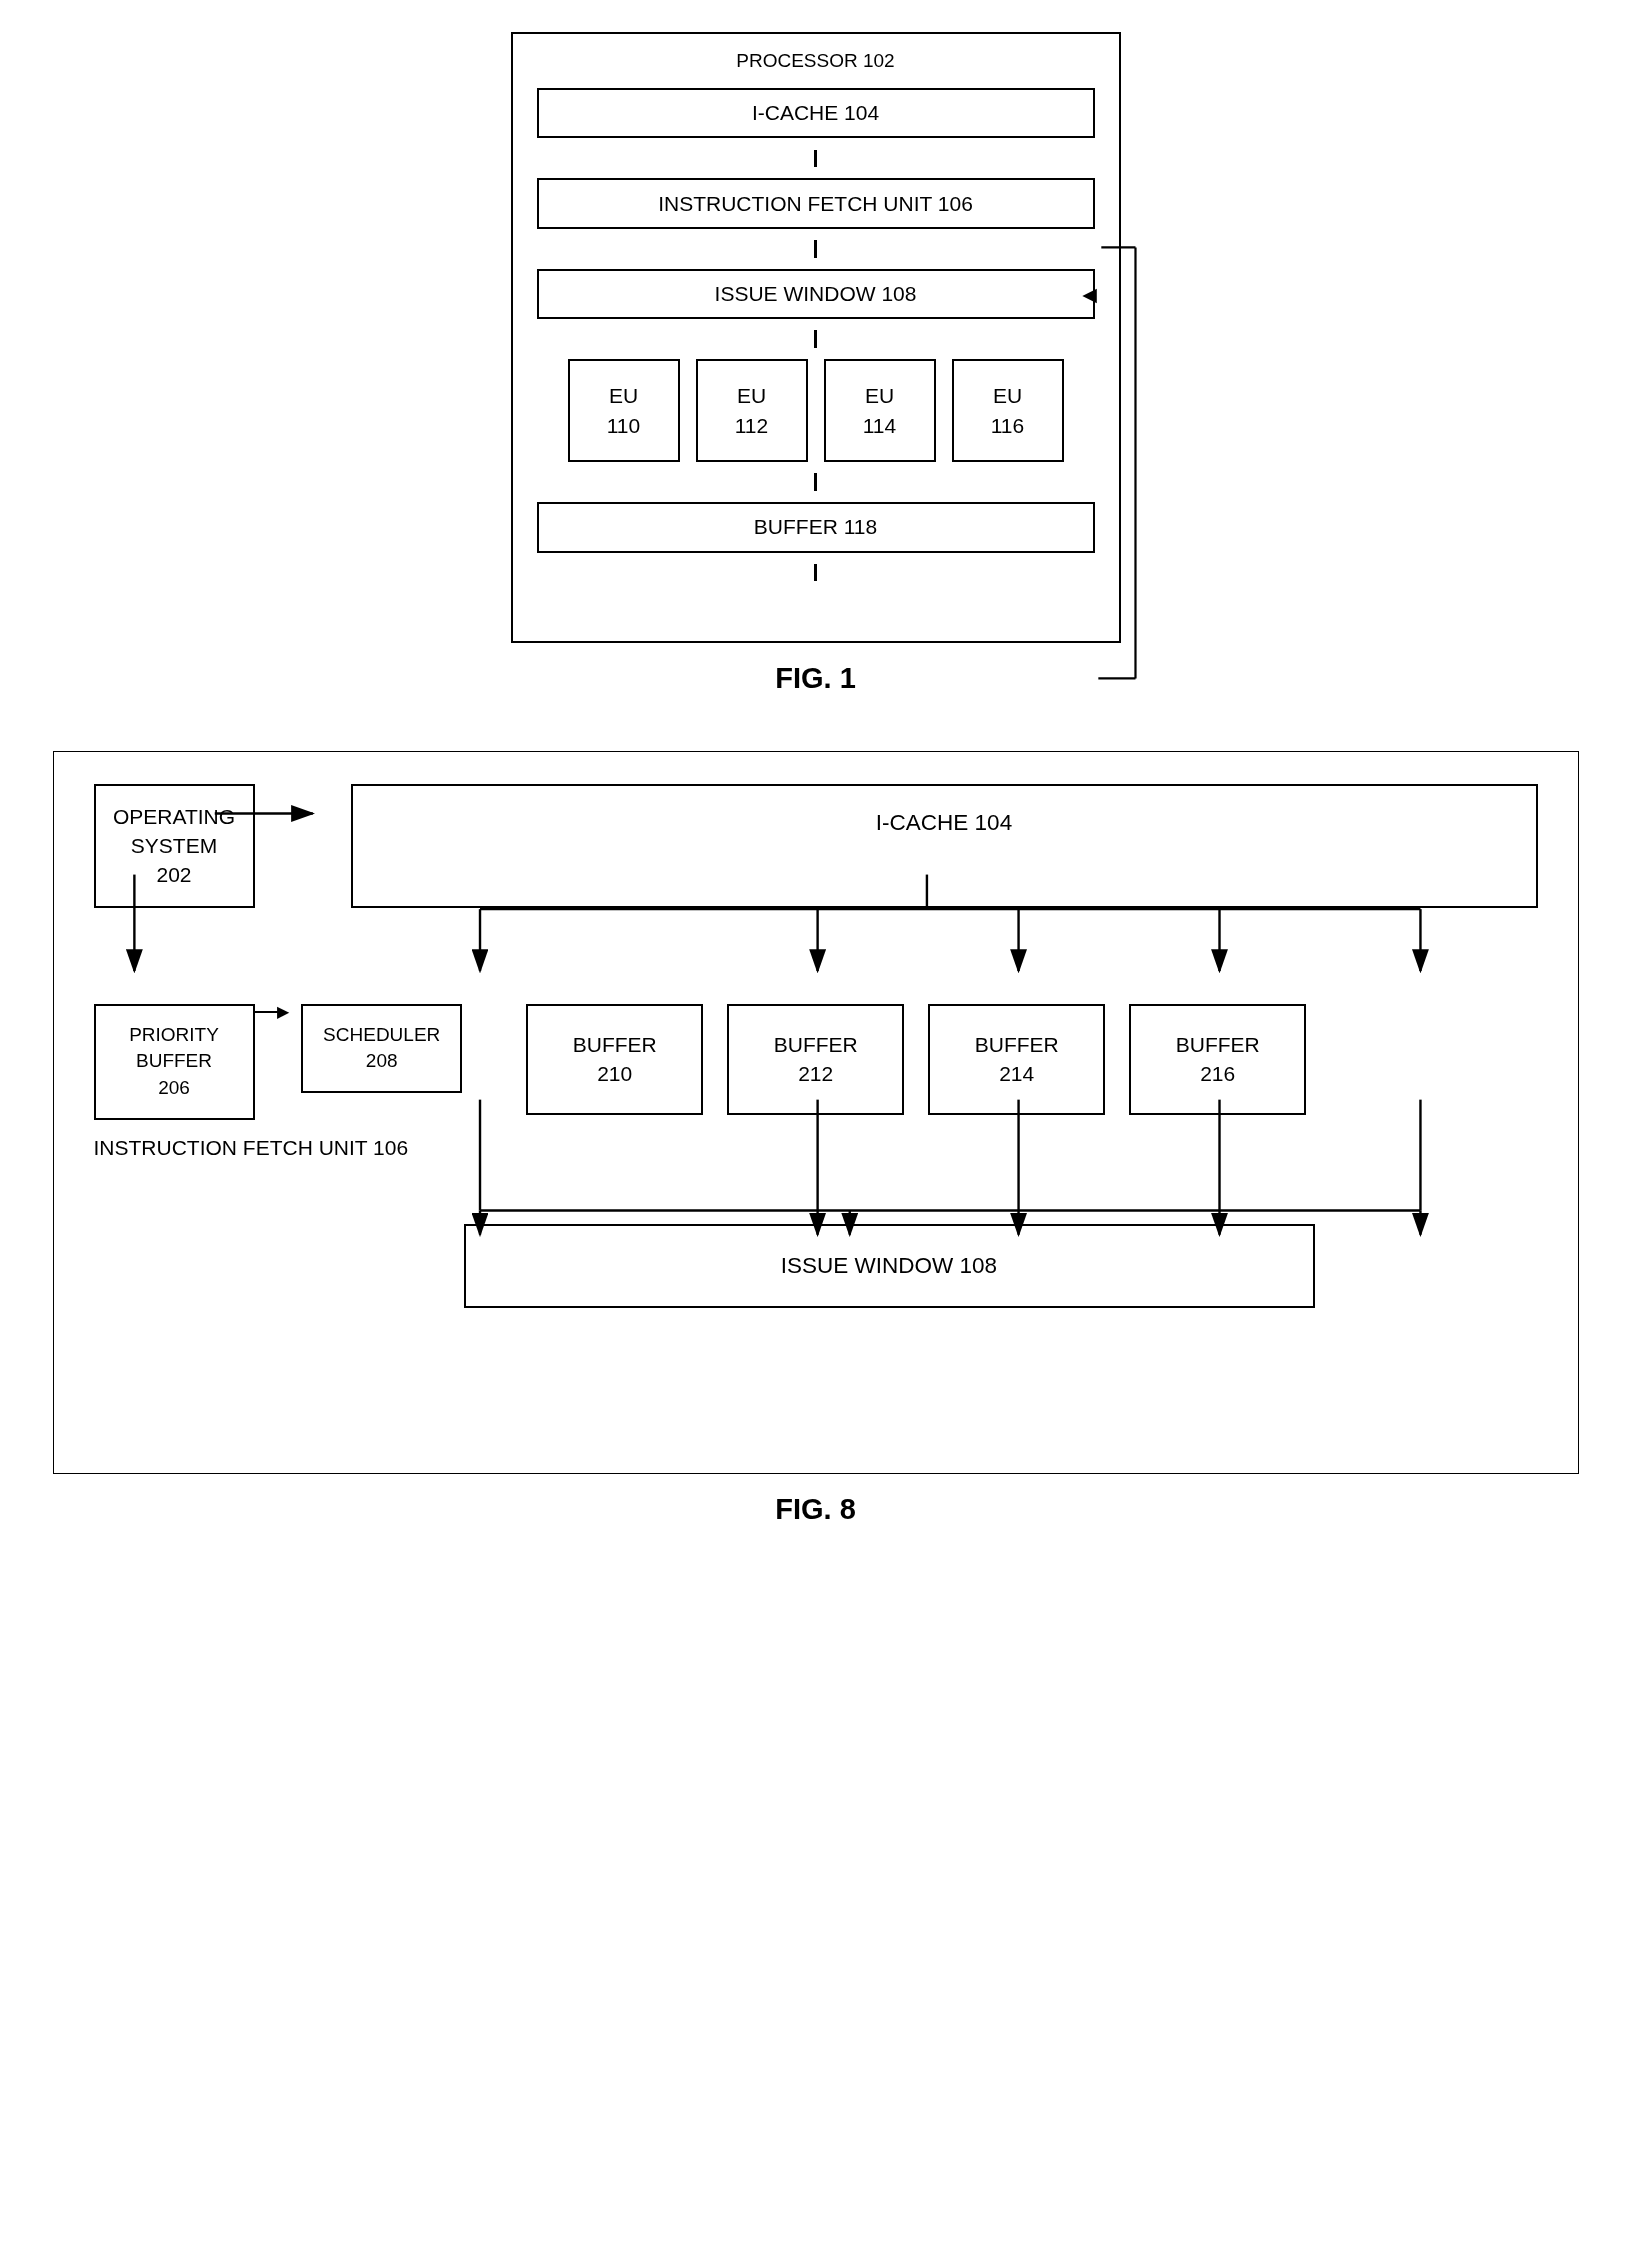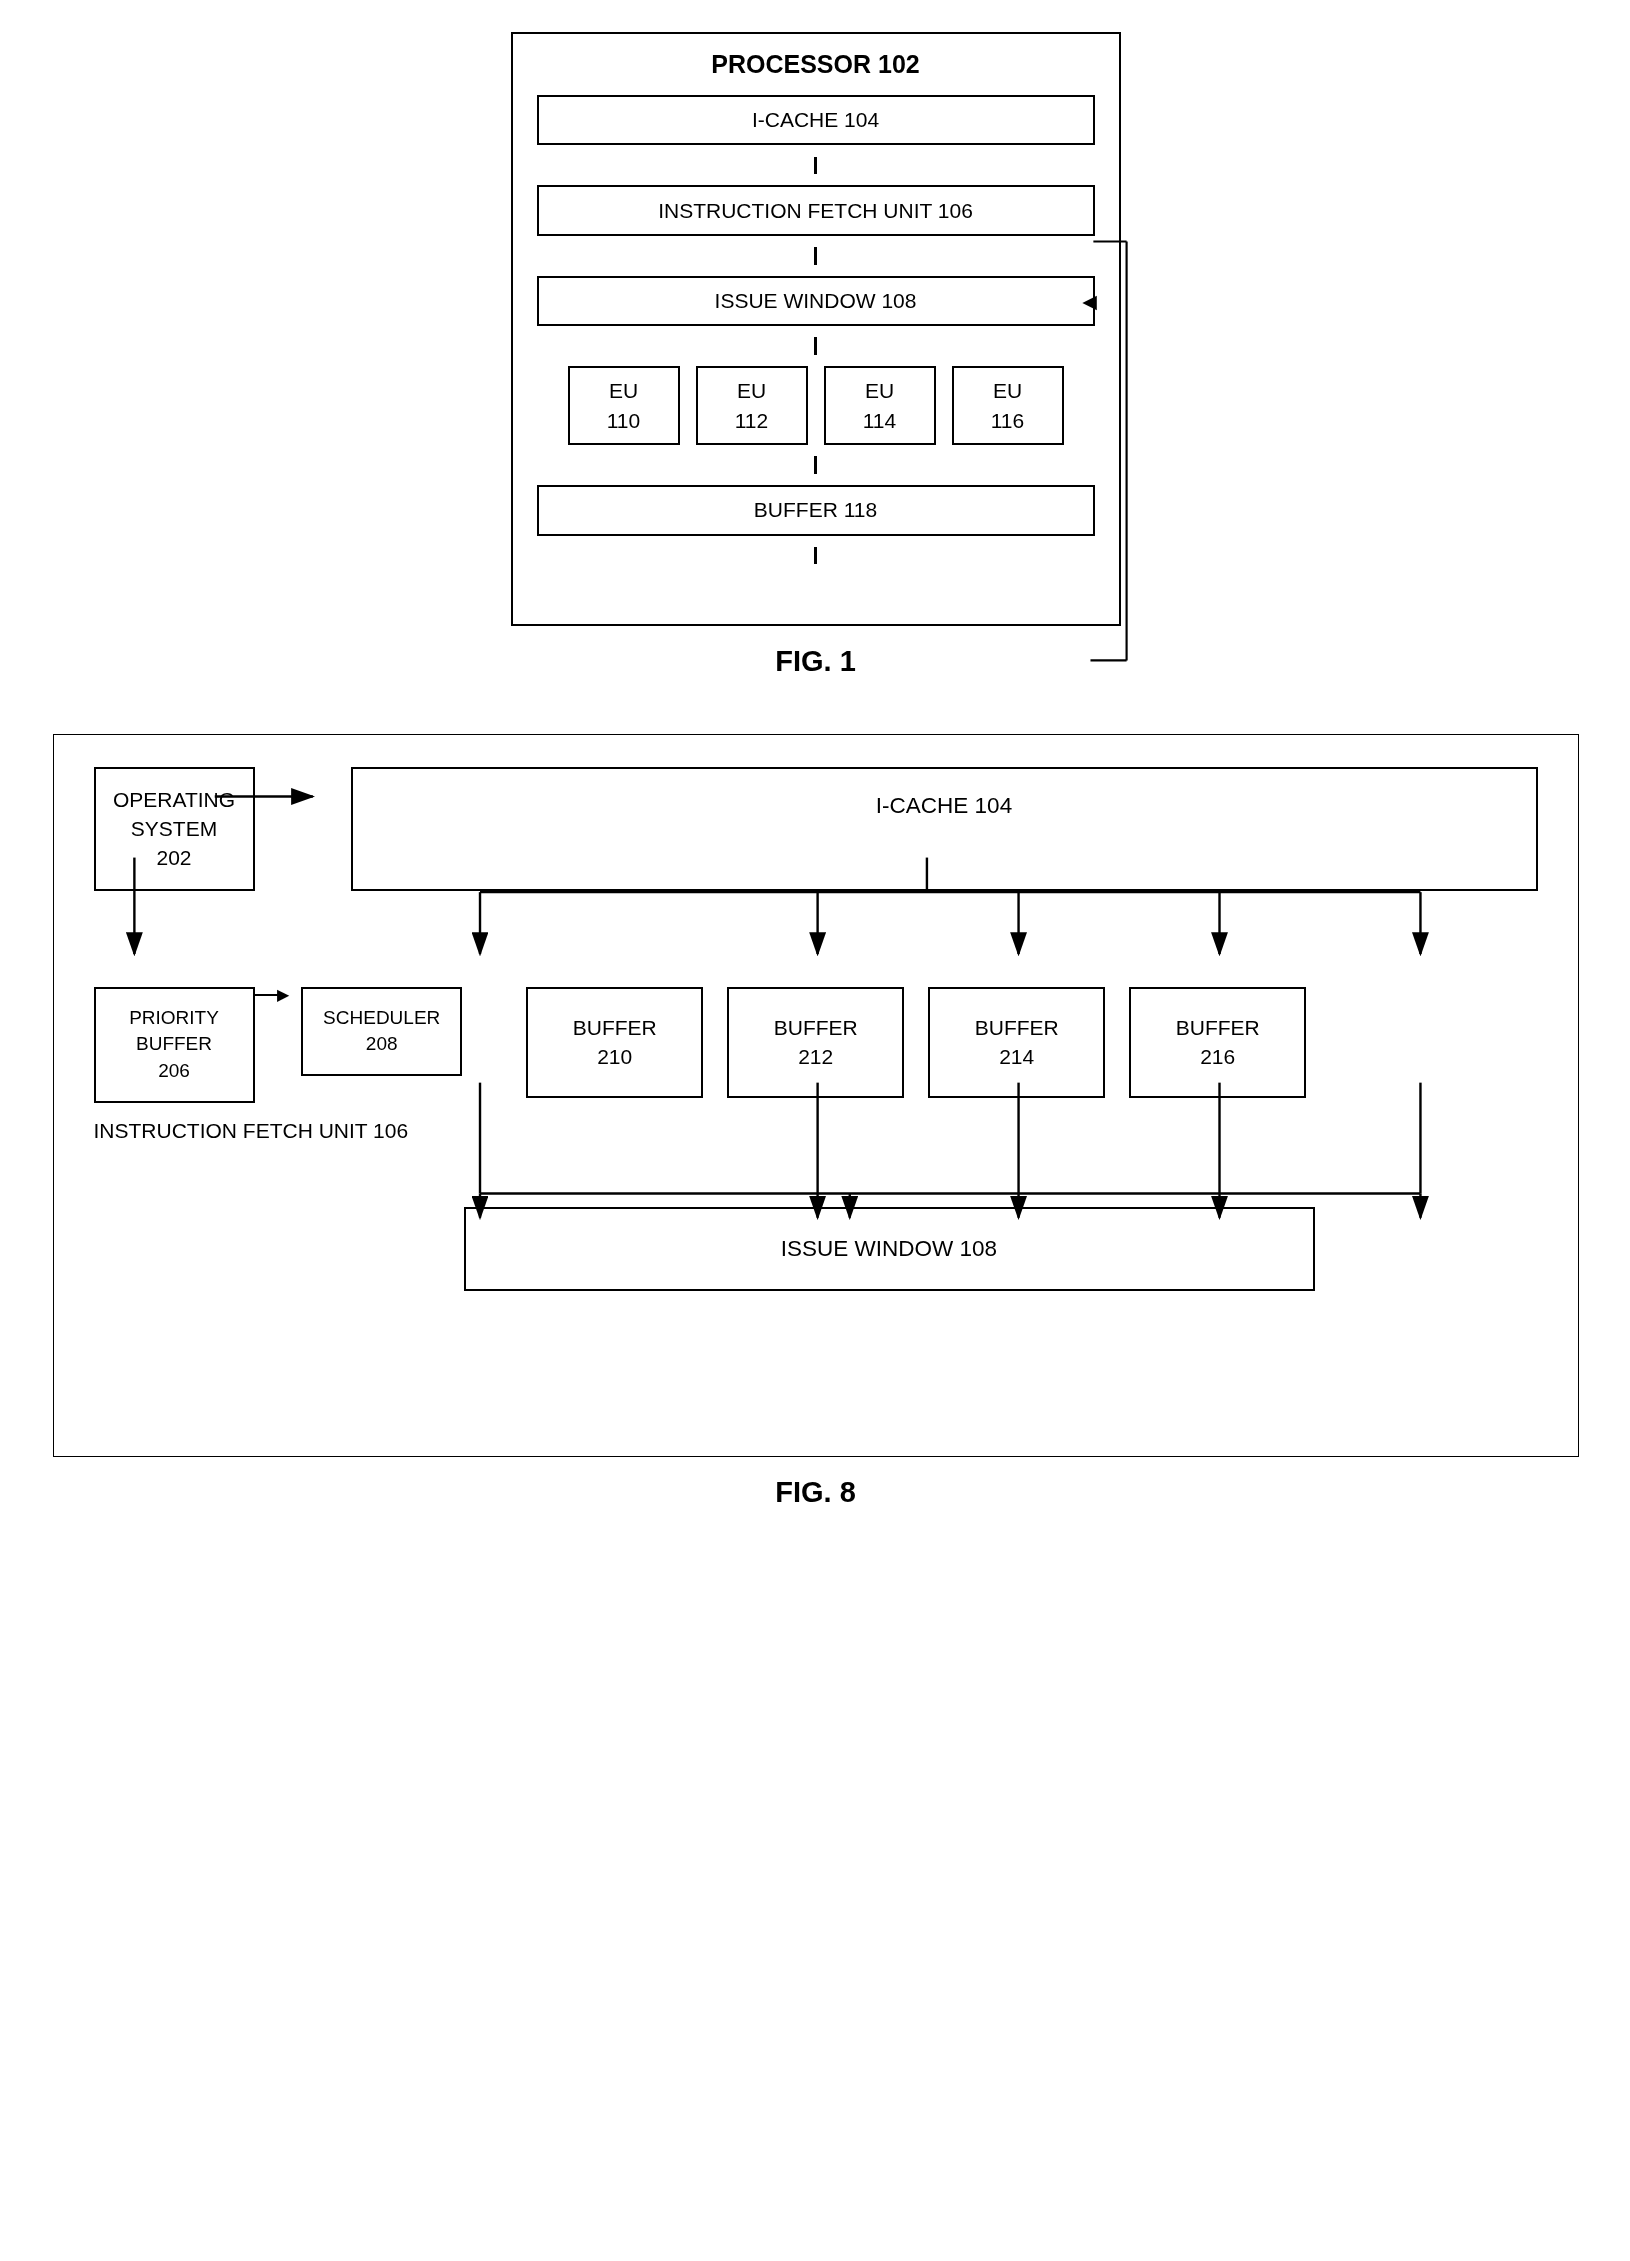"PROCESSOR 102" .processor-title { font-size: 25px -> 19px; font-weight: bold -> normal }
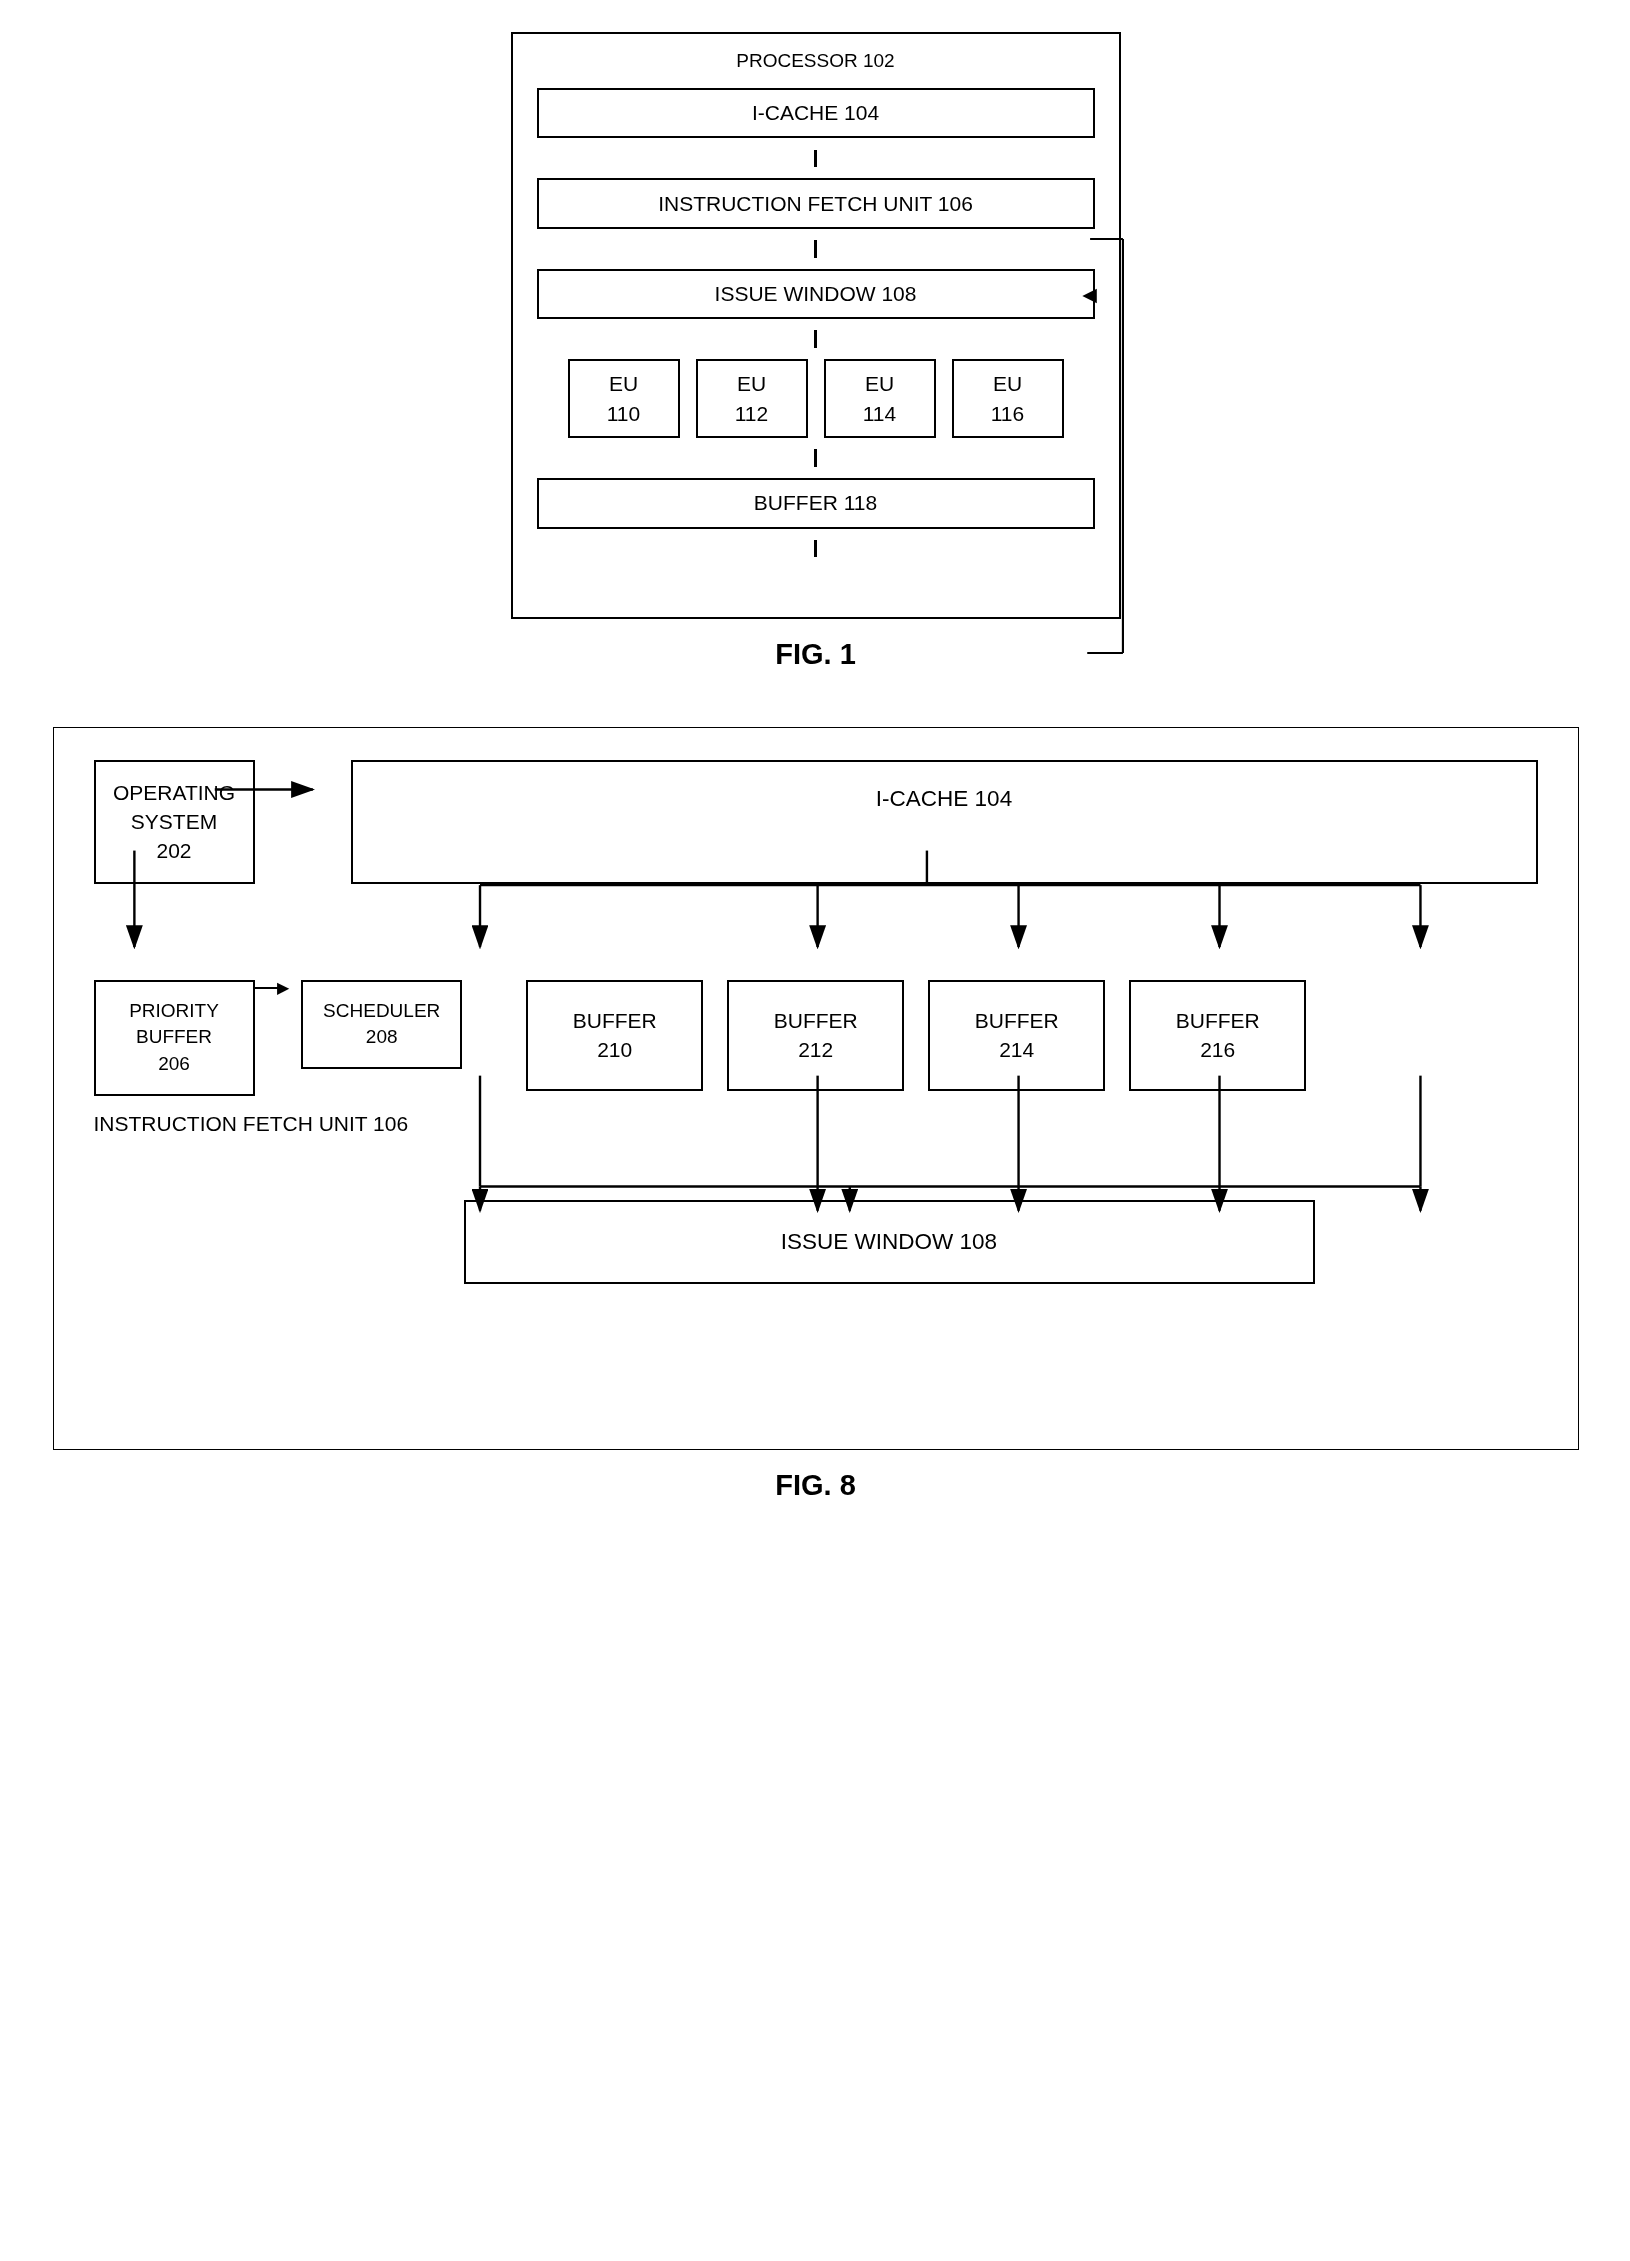"EU" .eu-box { padding: 8px 8px -> 20px 8px }
